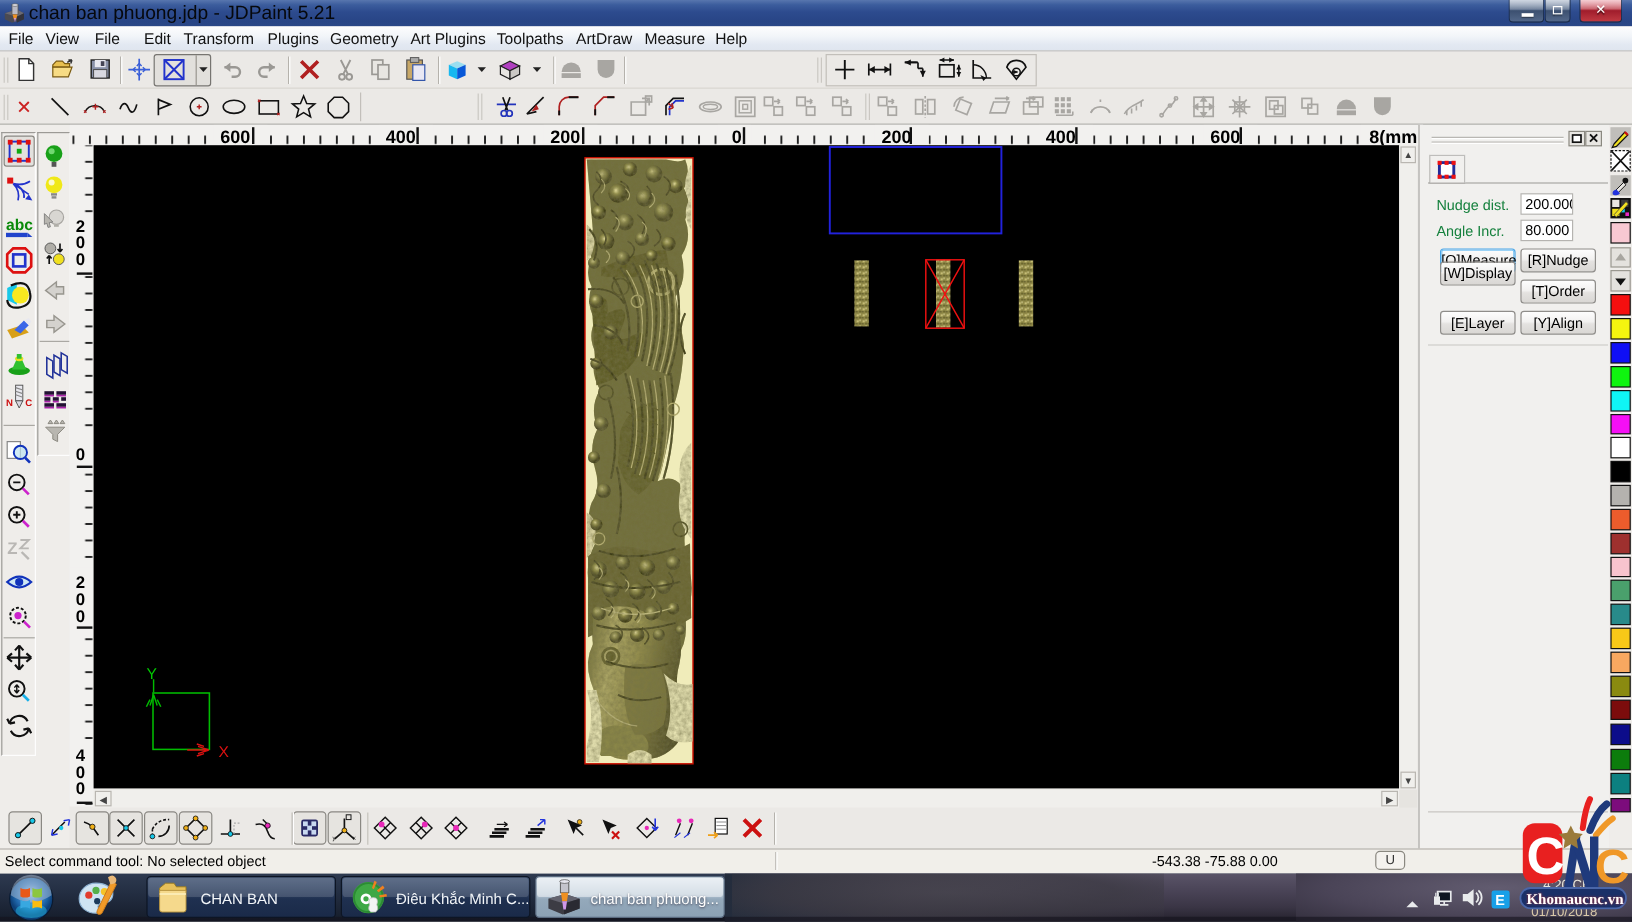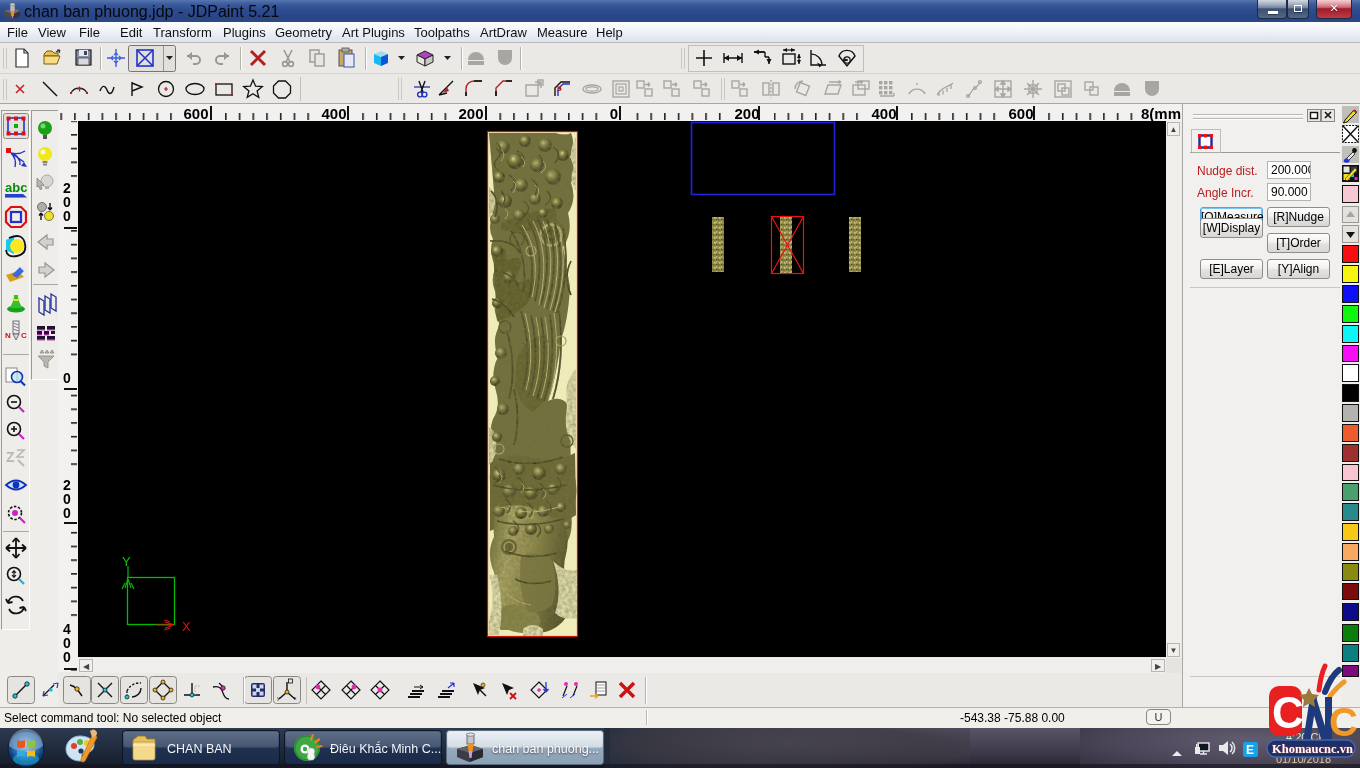"Nudge dist." .ptext { color: #b91c1c -> #15803d }
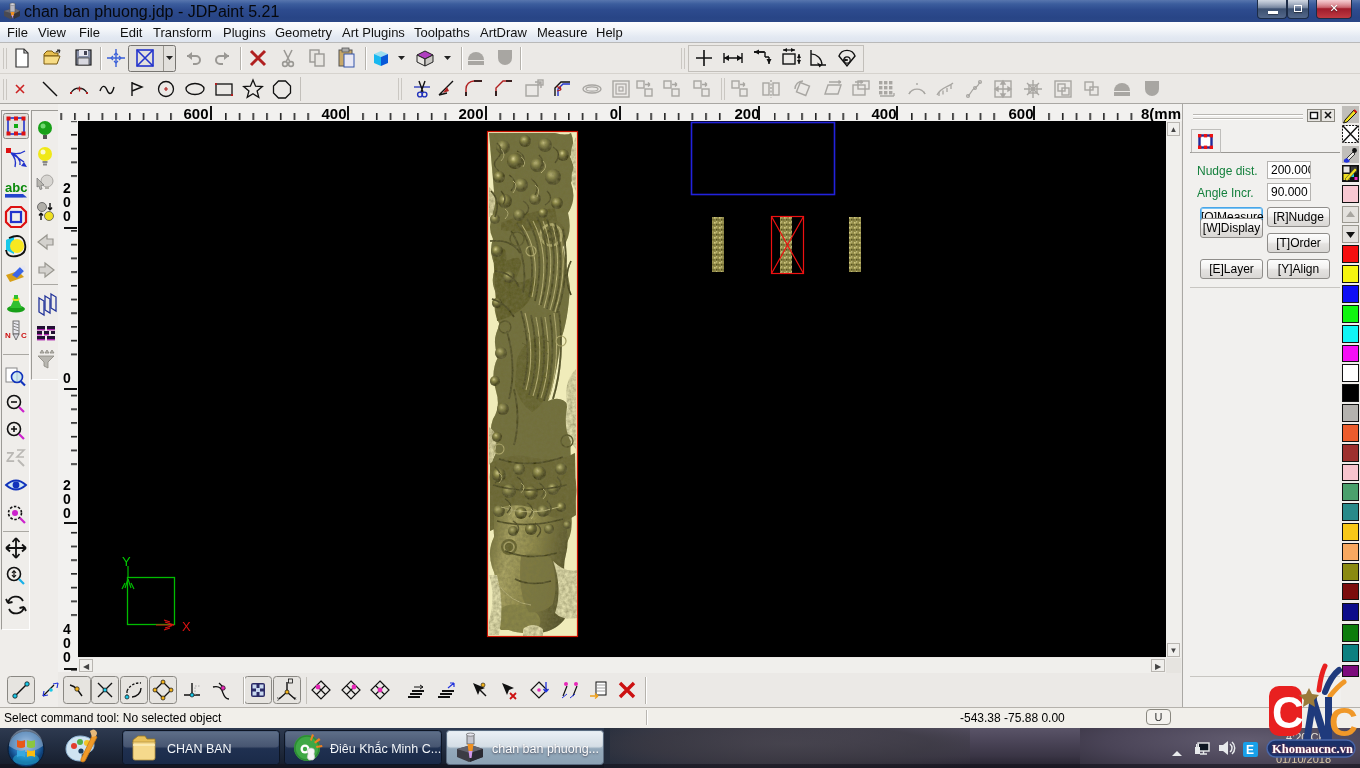"90.000" div.pbox { text: 90.000 -> 80.000 }
